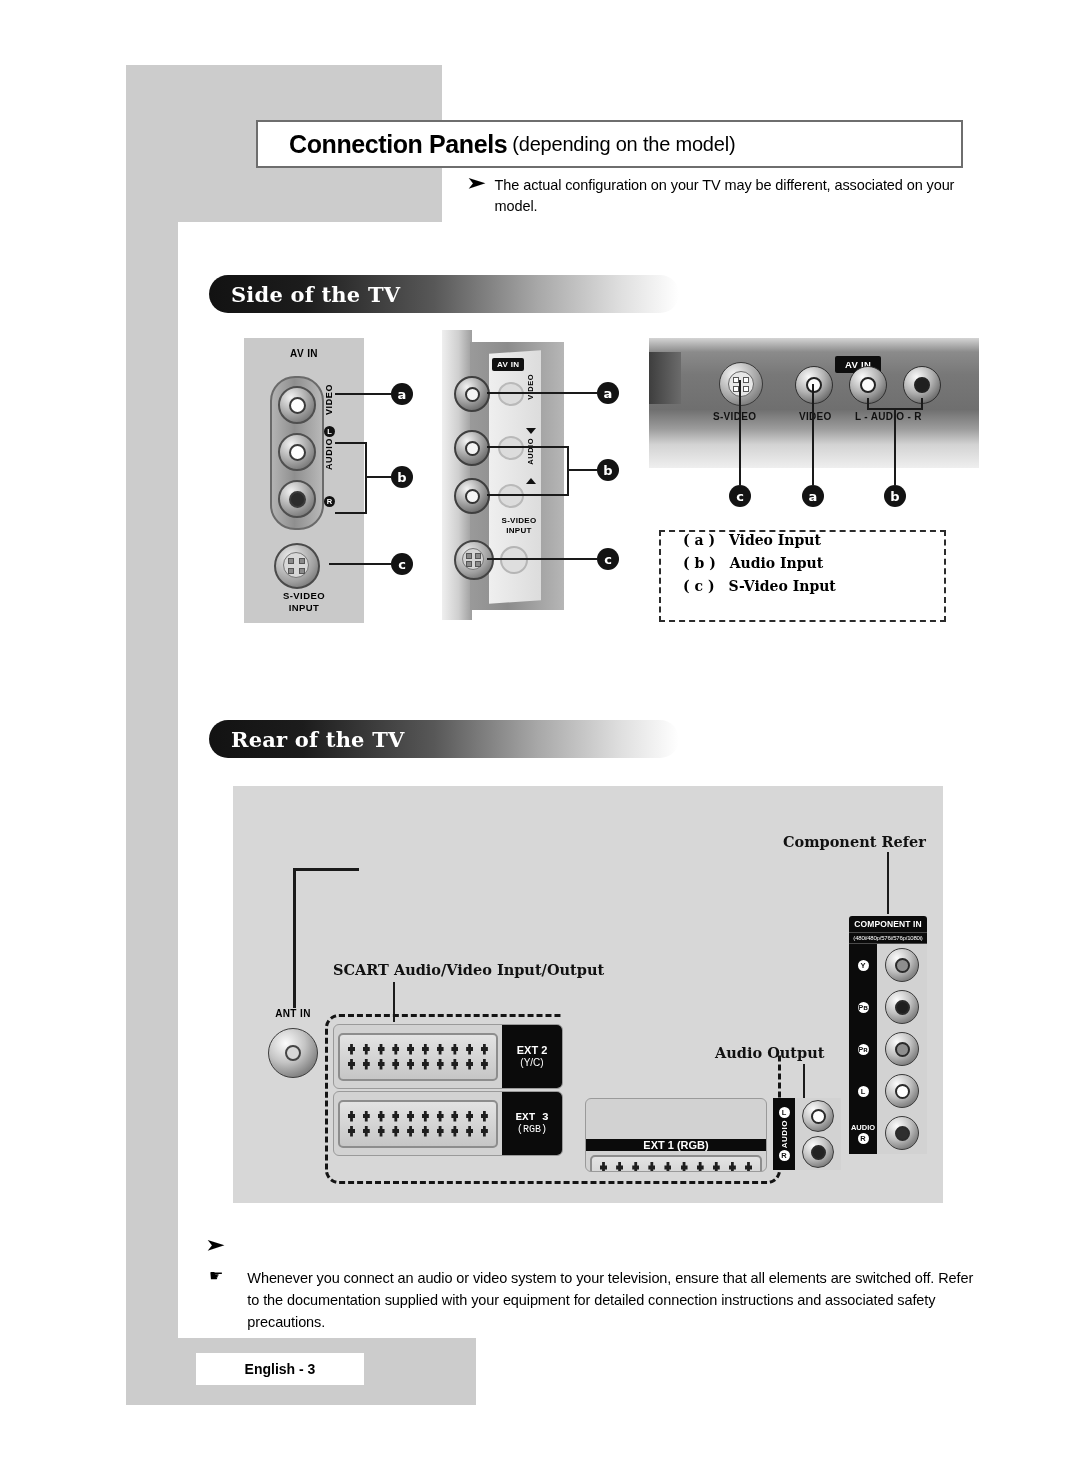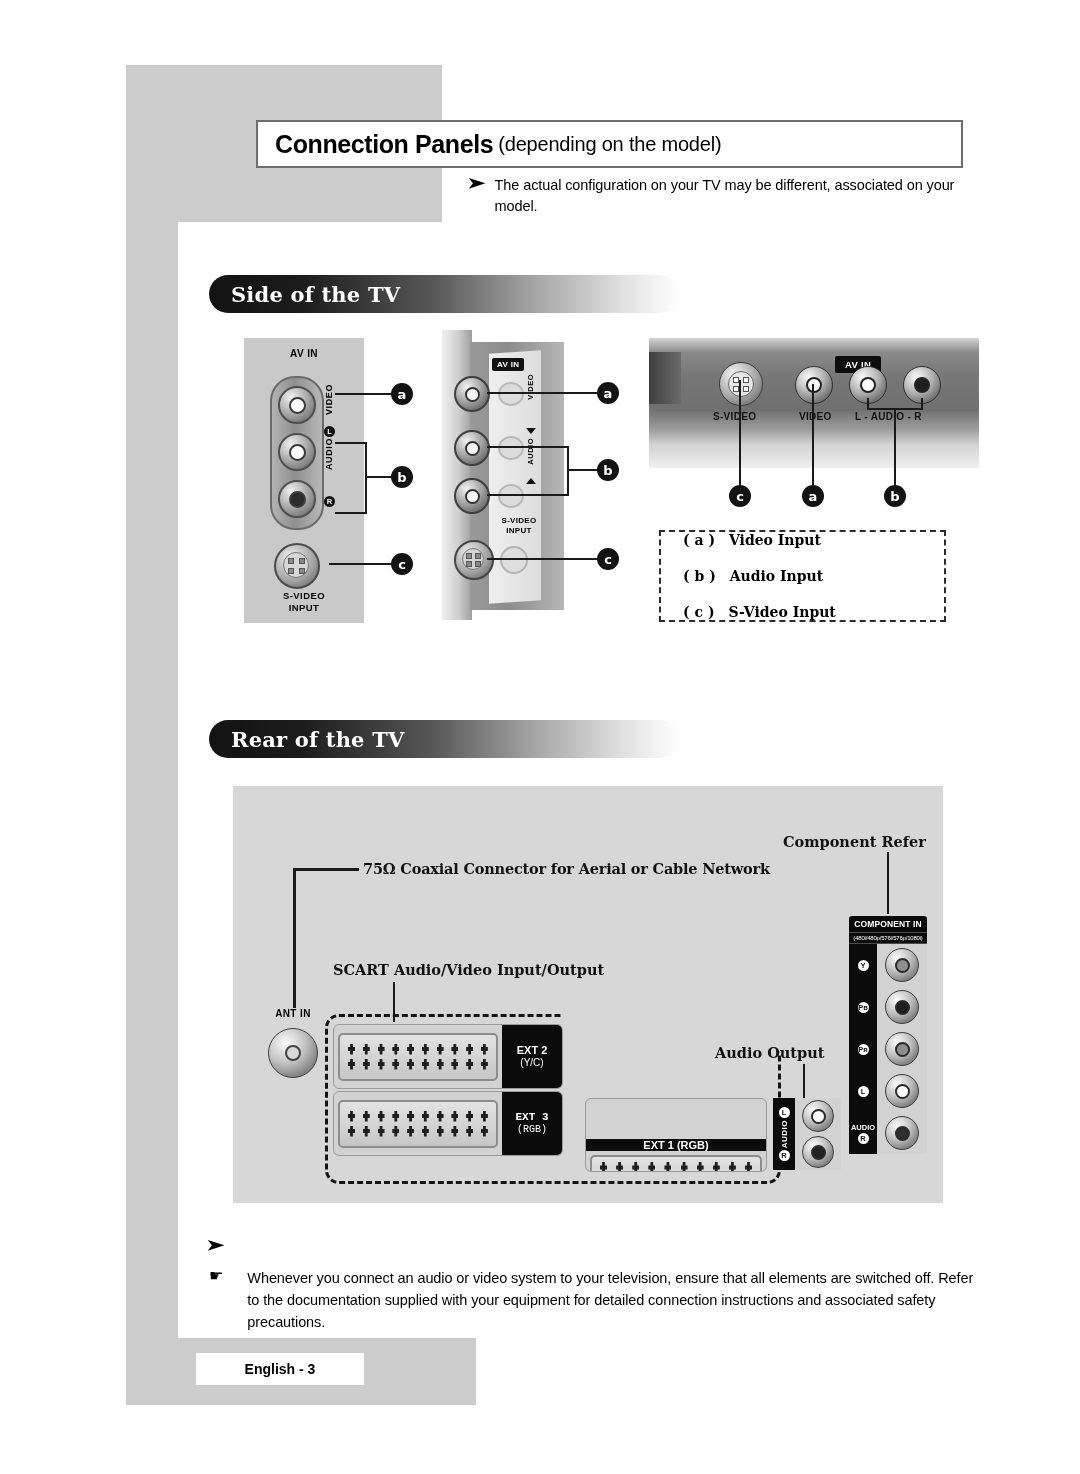"Connection Panels" #title-bar { padding-left: 17px -> 31px }
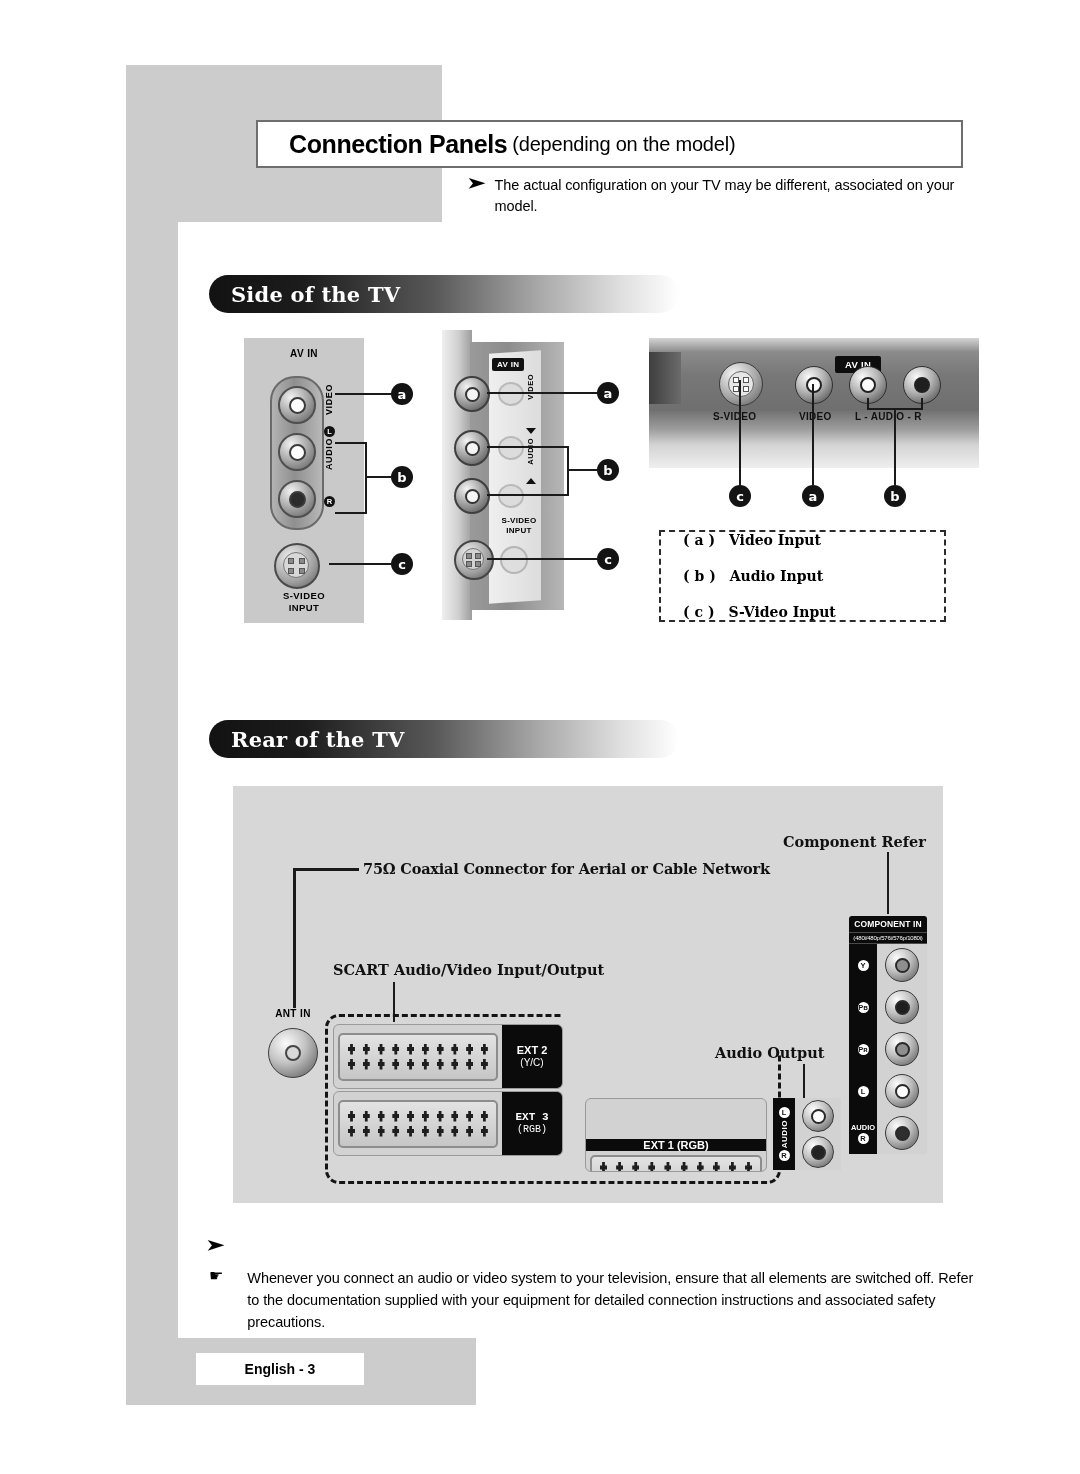"( a ) Video Input" #legend { justify-content: space-between -> flex-start }
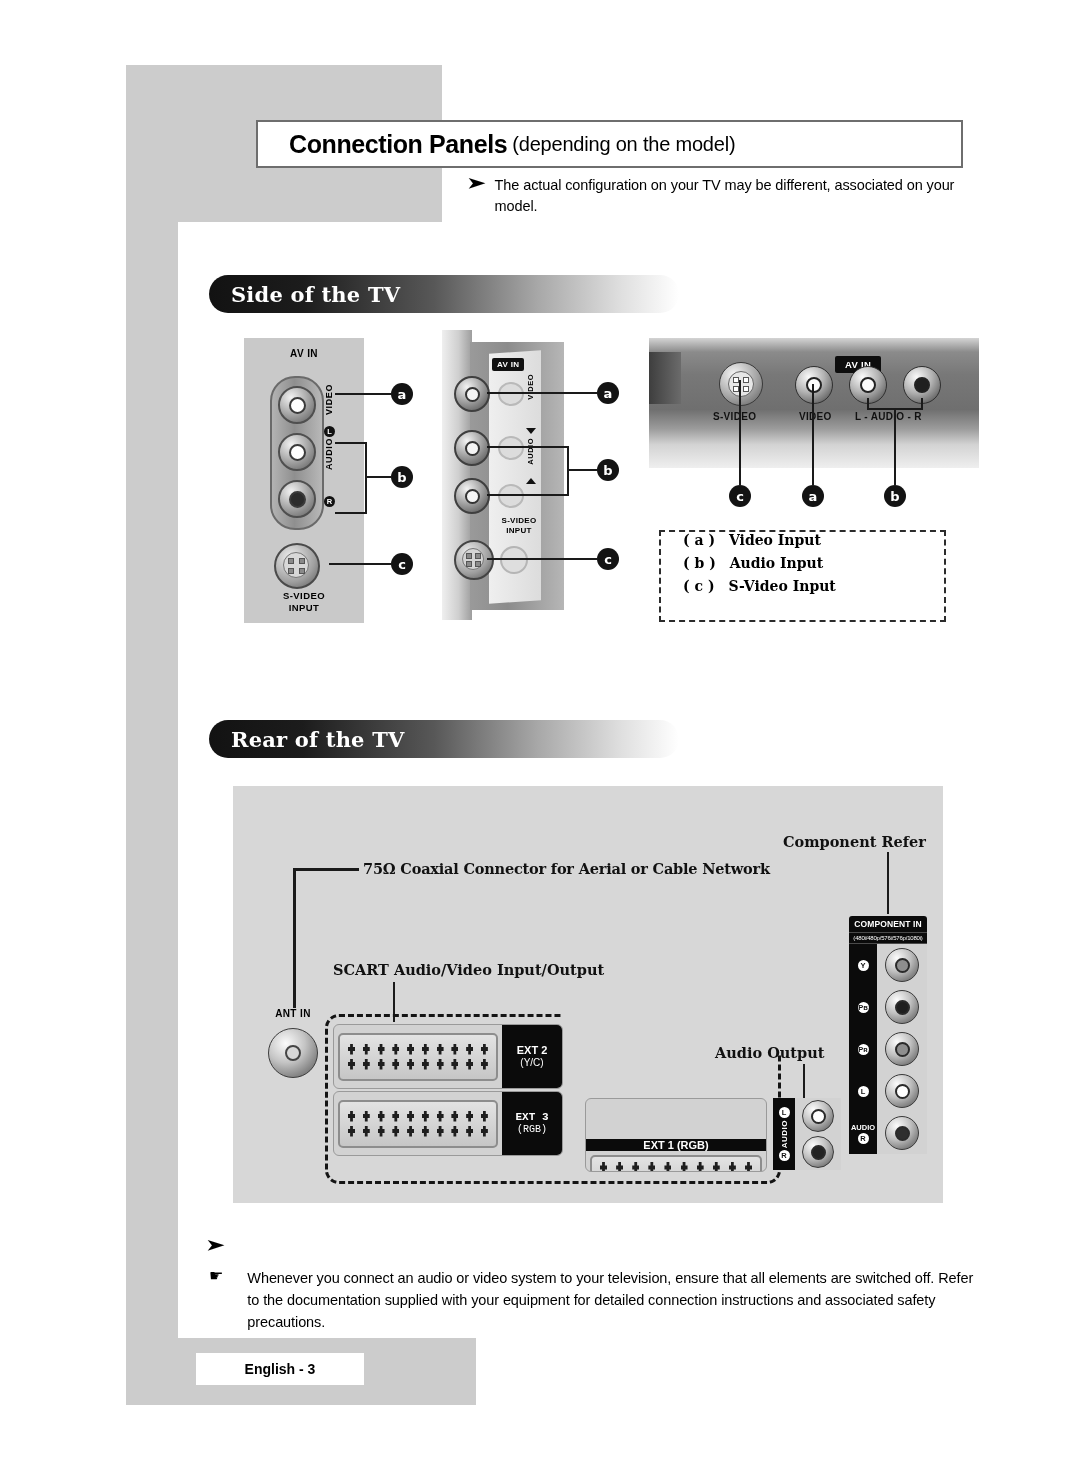"75Ω Coaxial Connector for Aerial" div.rear-label { html: <div>75Ω Coaxial Connector for Aerial or Cable Network</div> -> none }
